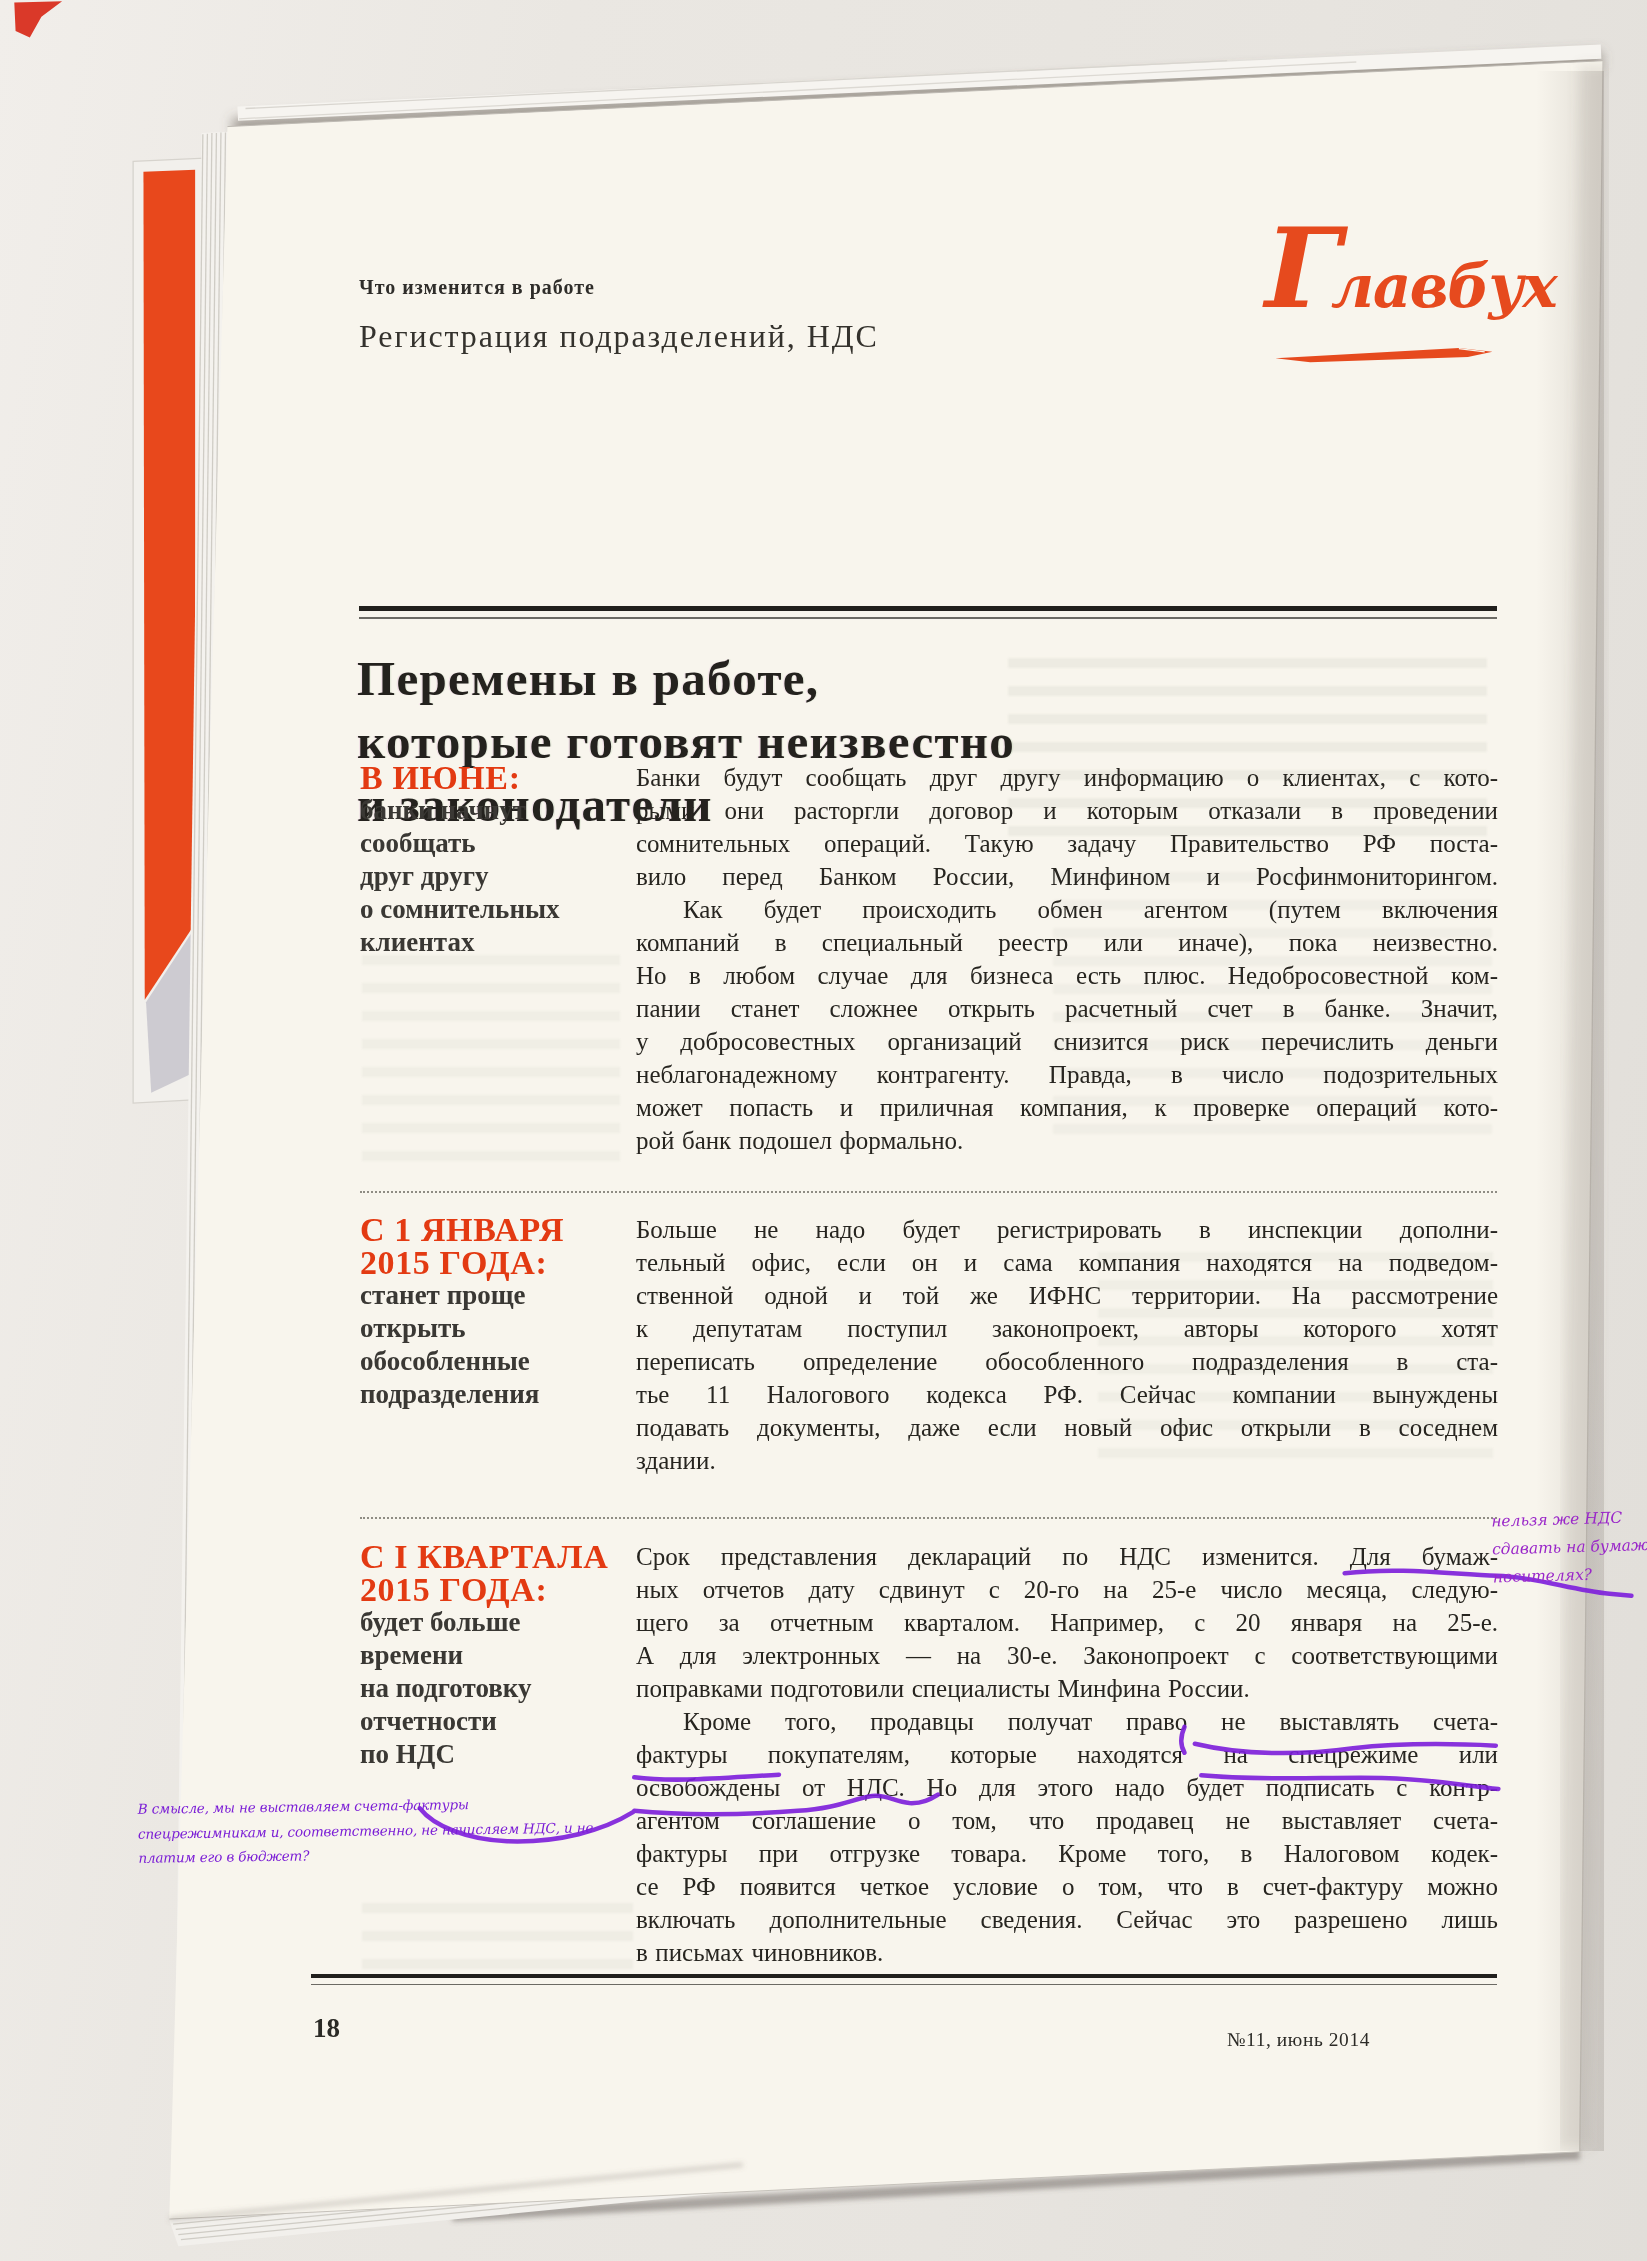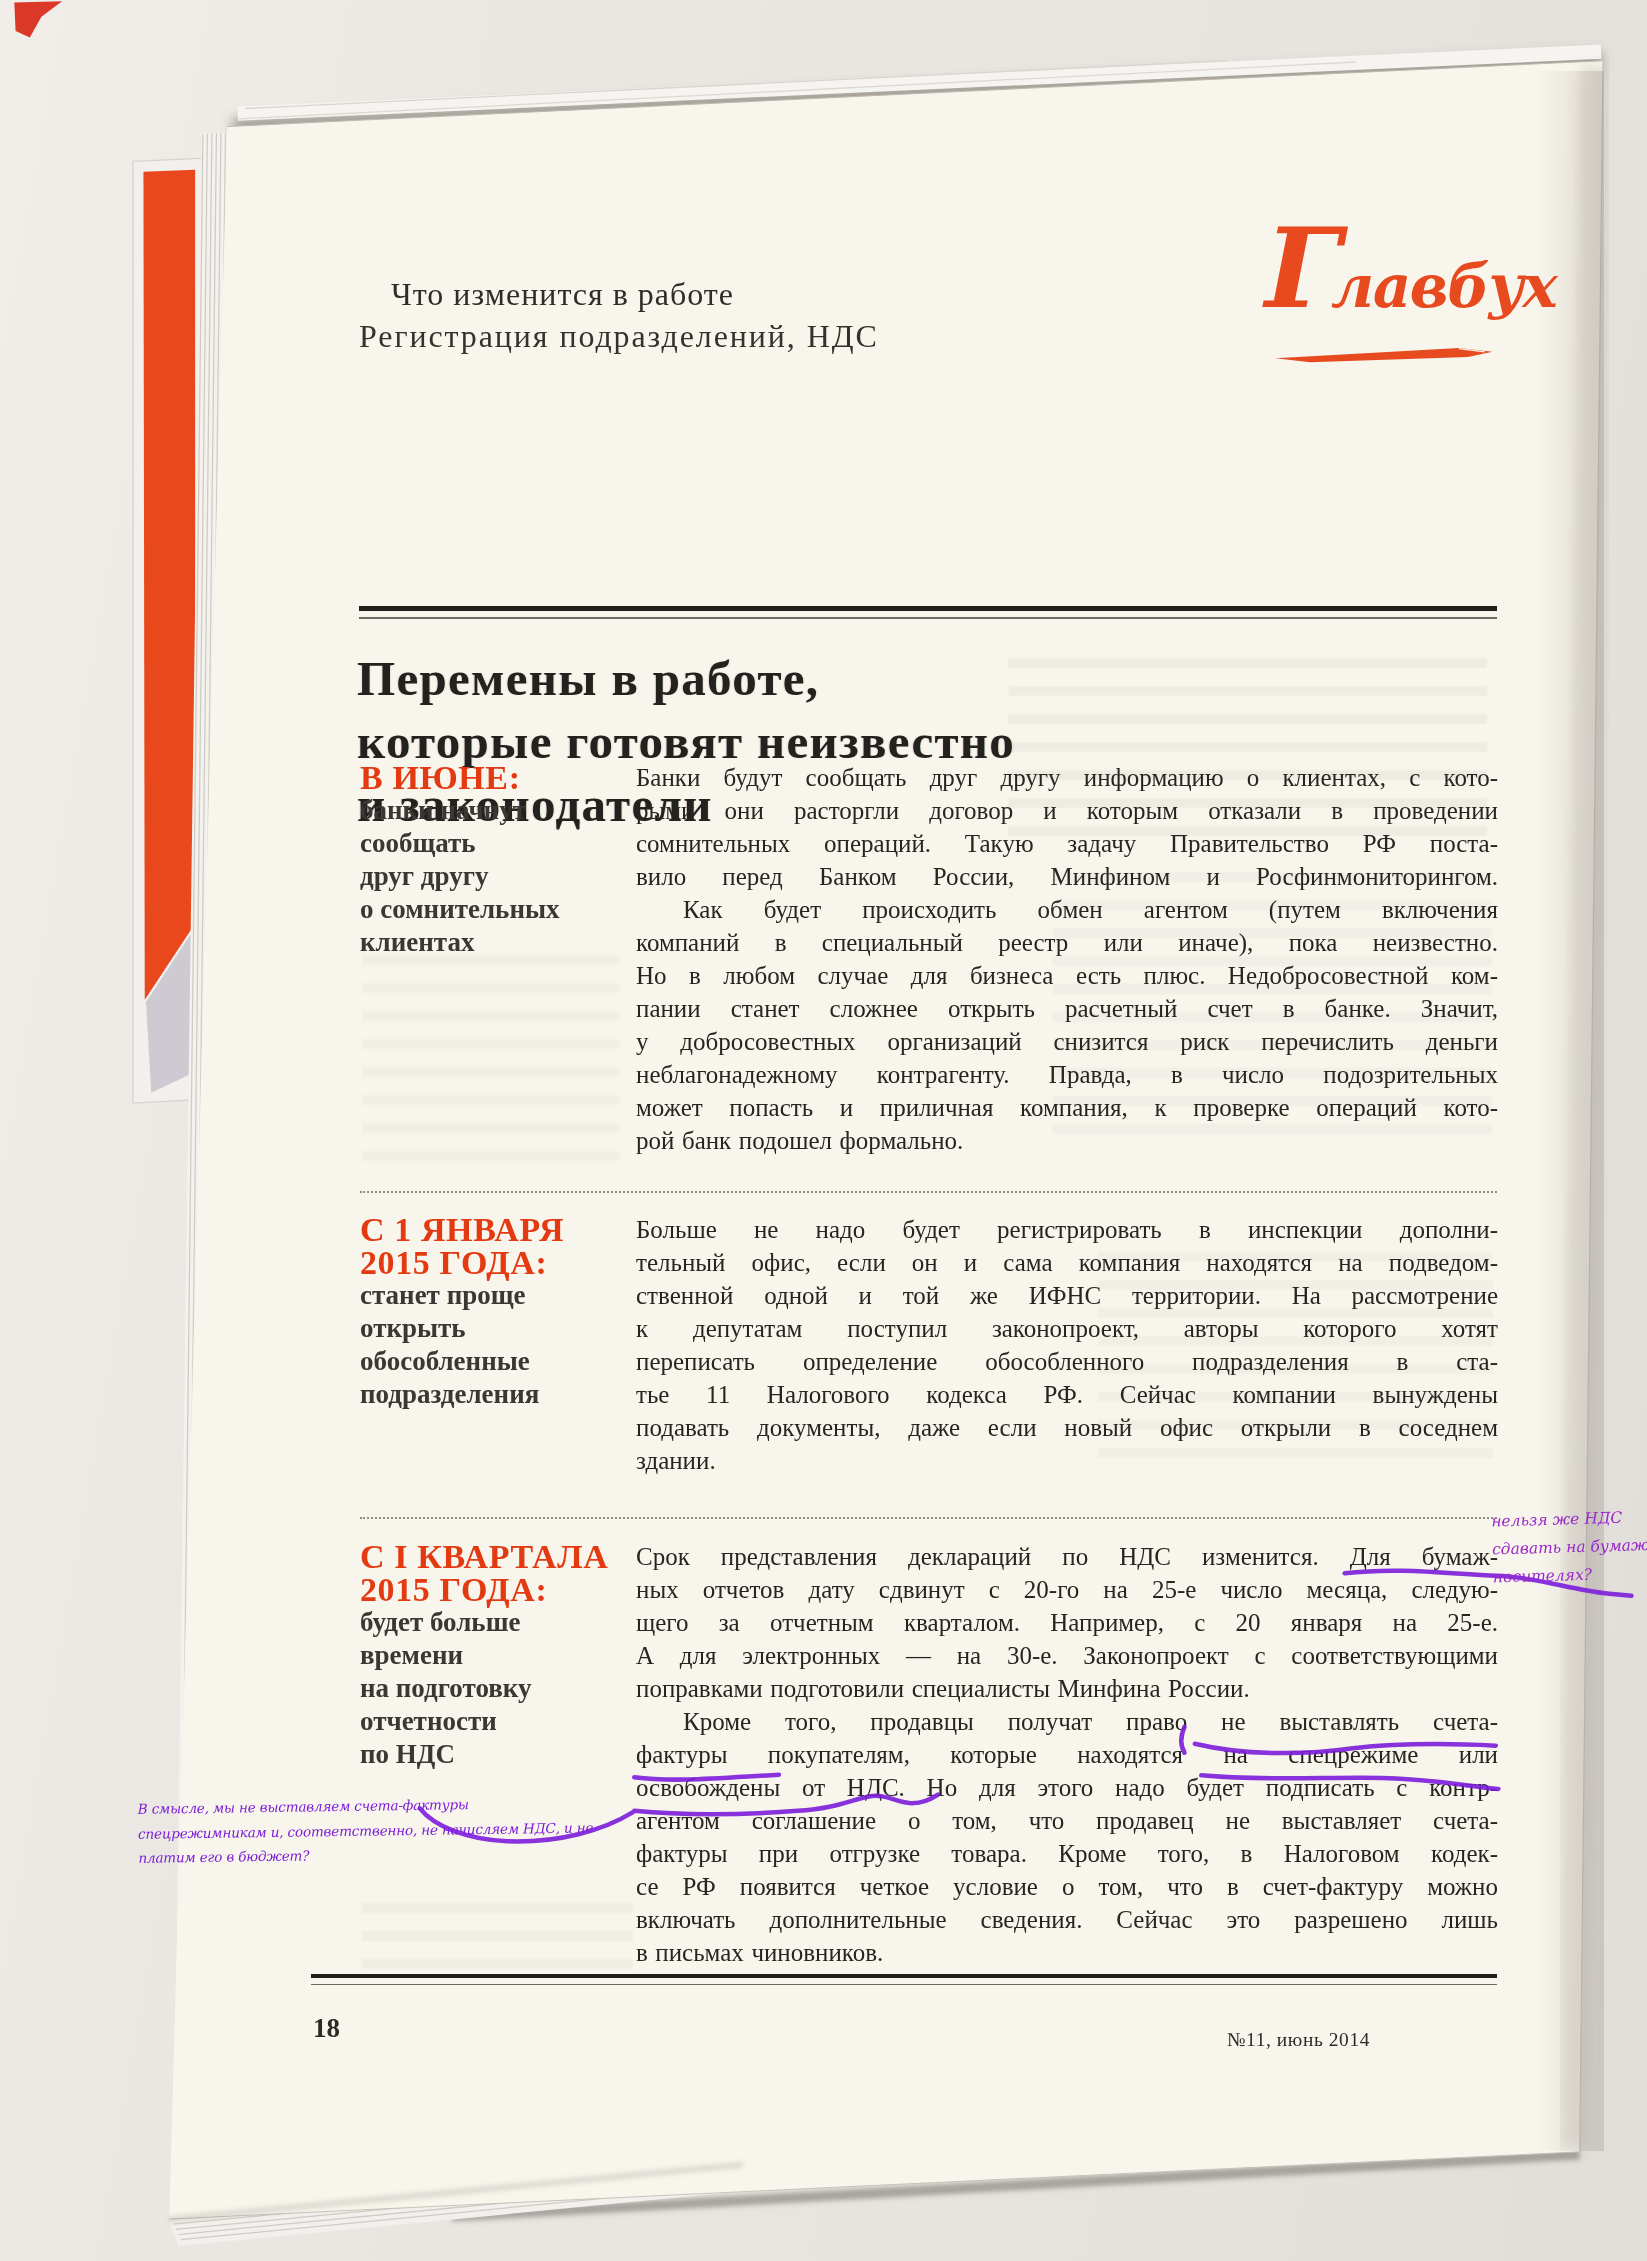"Что изменится в работе" #kicker { font-size: 32px -> 20px; font-weight: normal -> bold; margin-left: 32px -> none }
